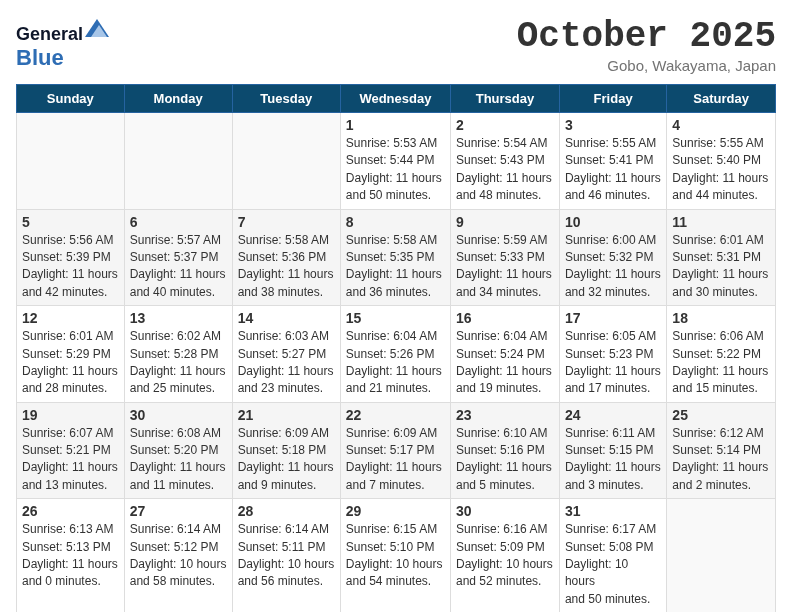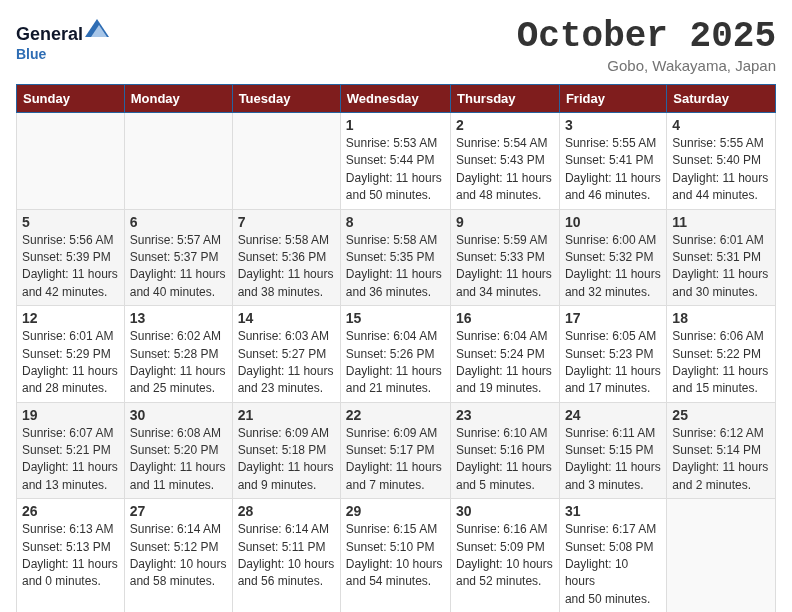"Blue" .logo-text-blue { font-size: 14px -> 22px }
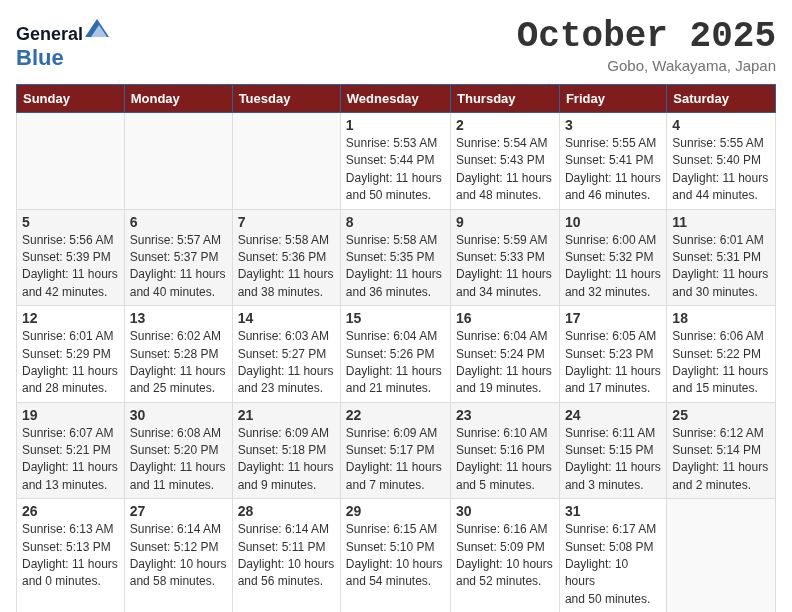"Sunday" thead tr th { background-color: #7f1d1d -> #0c4a6e; text-align: left -> center }
